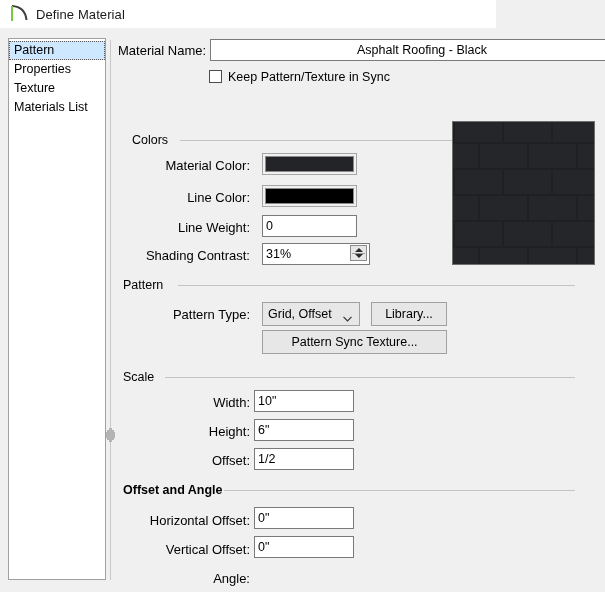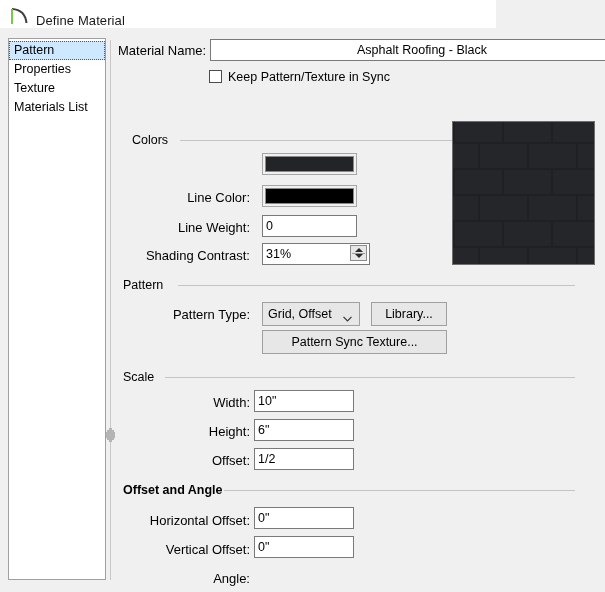"Define Material" #titlebar { align-items: flex-end -> center }
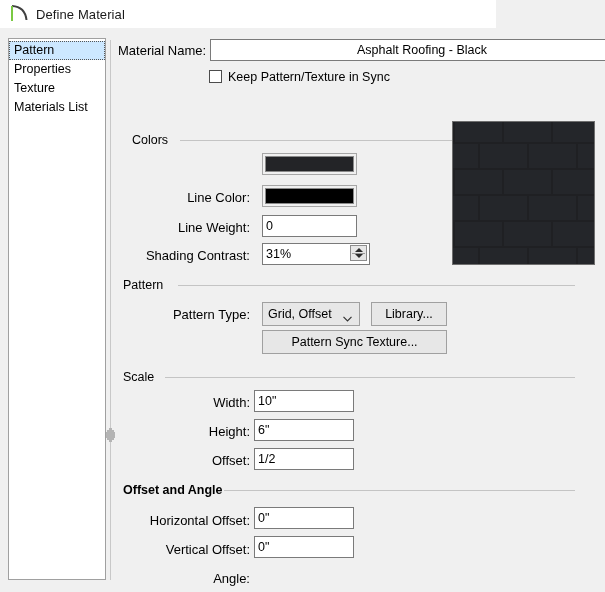"Material Color:" div.lbl { html: none -> <div>Material Color:</div> }
